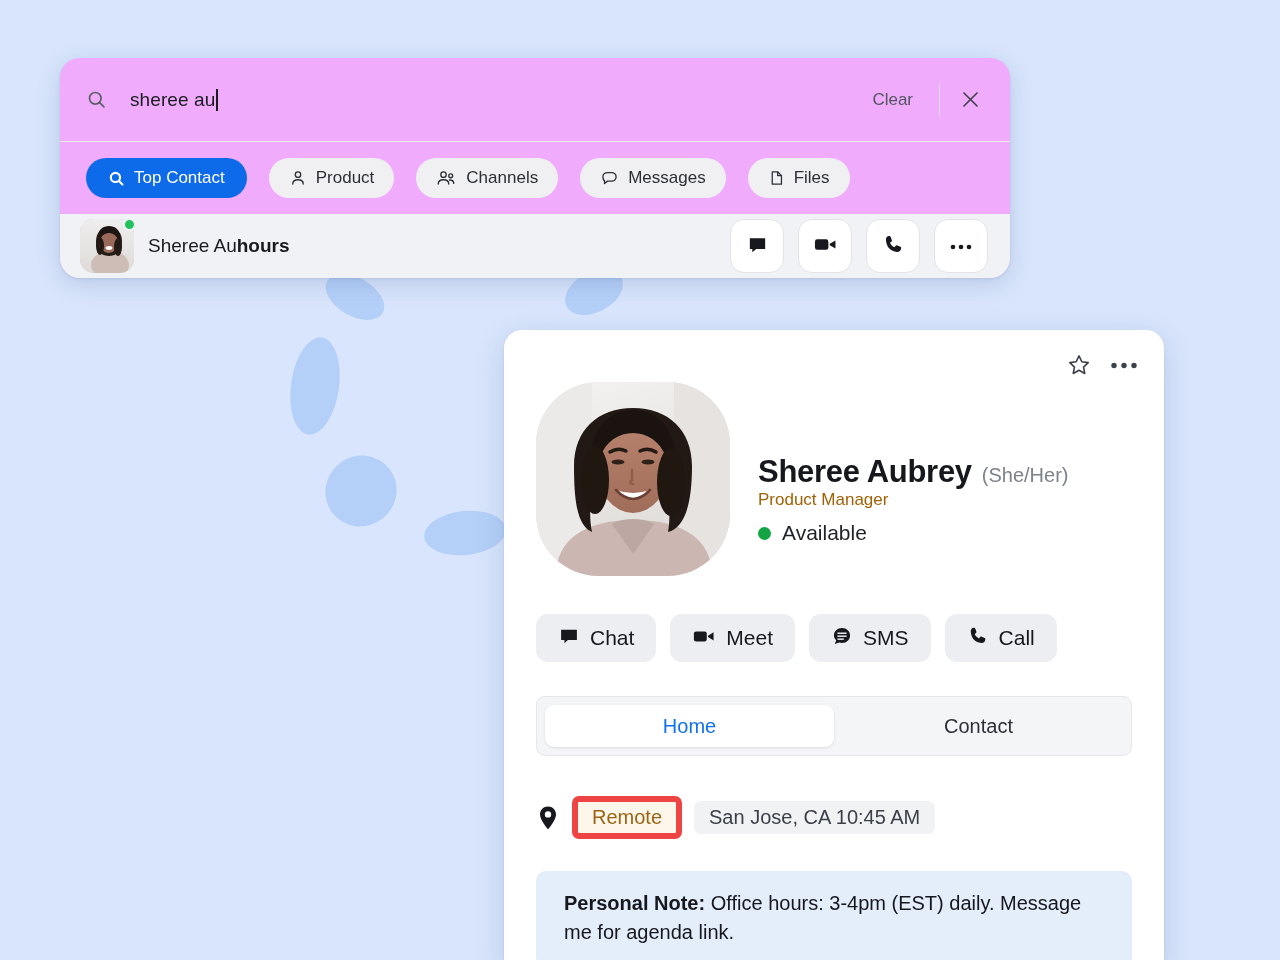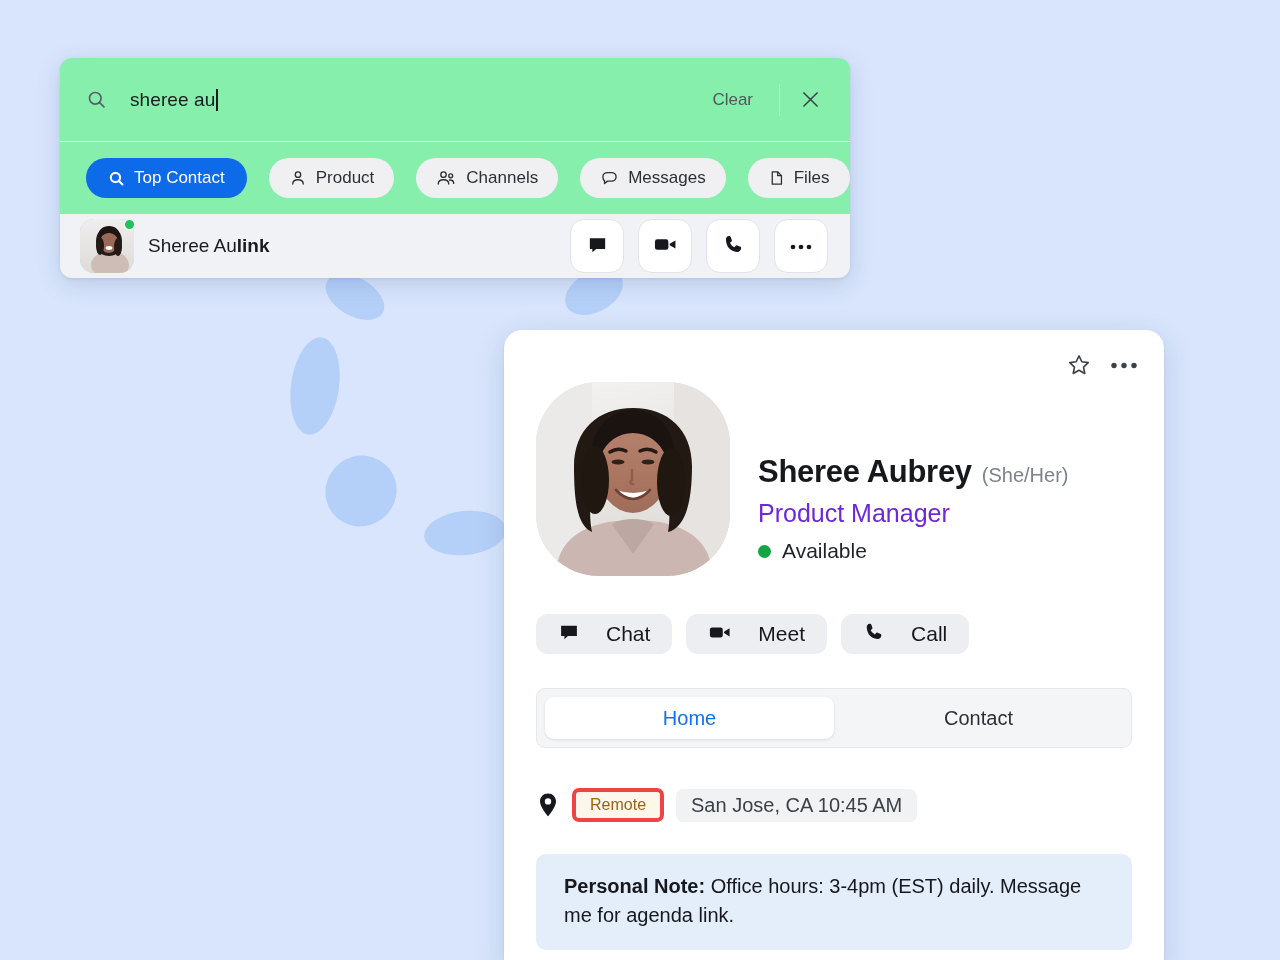"sheree au" #search-panel { background: #86efac -> #f0abfc; border-radius: 12px -> 20px; width: 790px -> 950px }
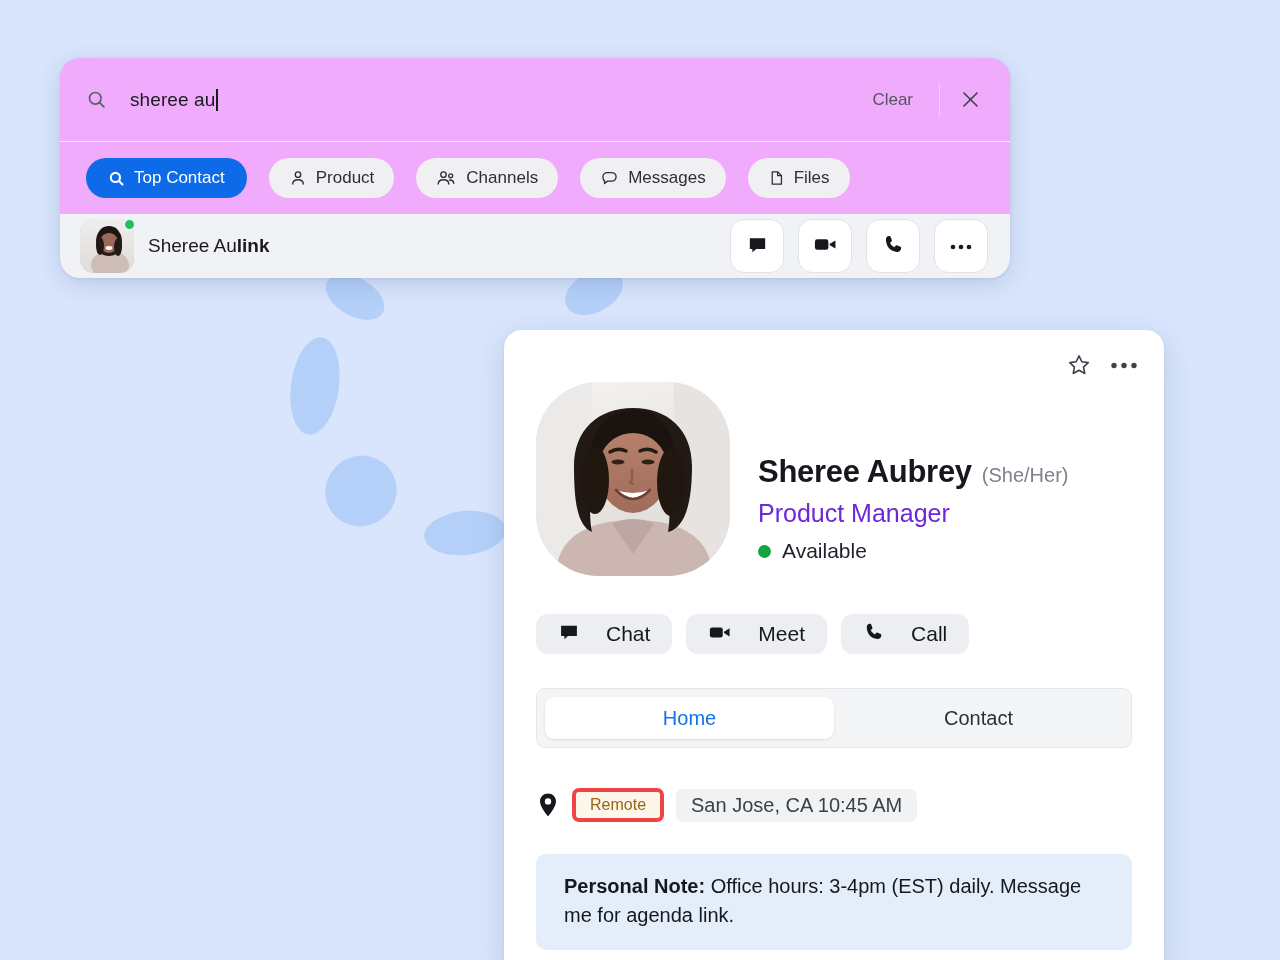"link" b { text: link -> hours }
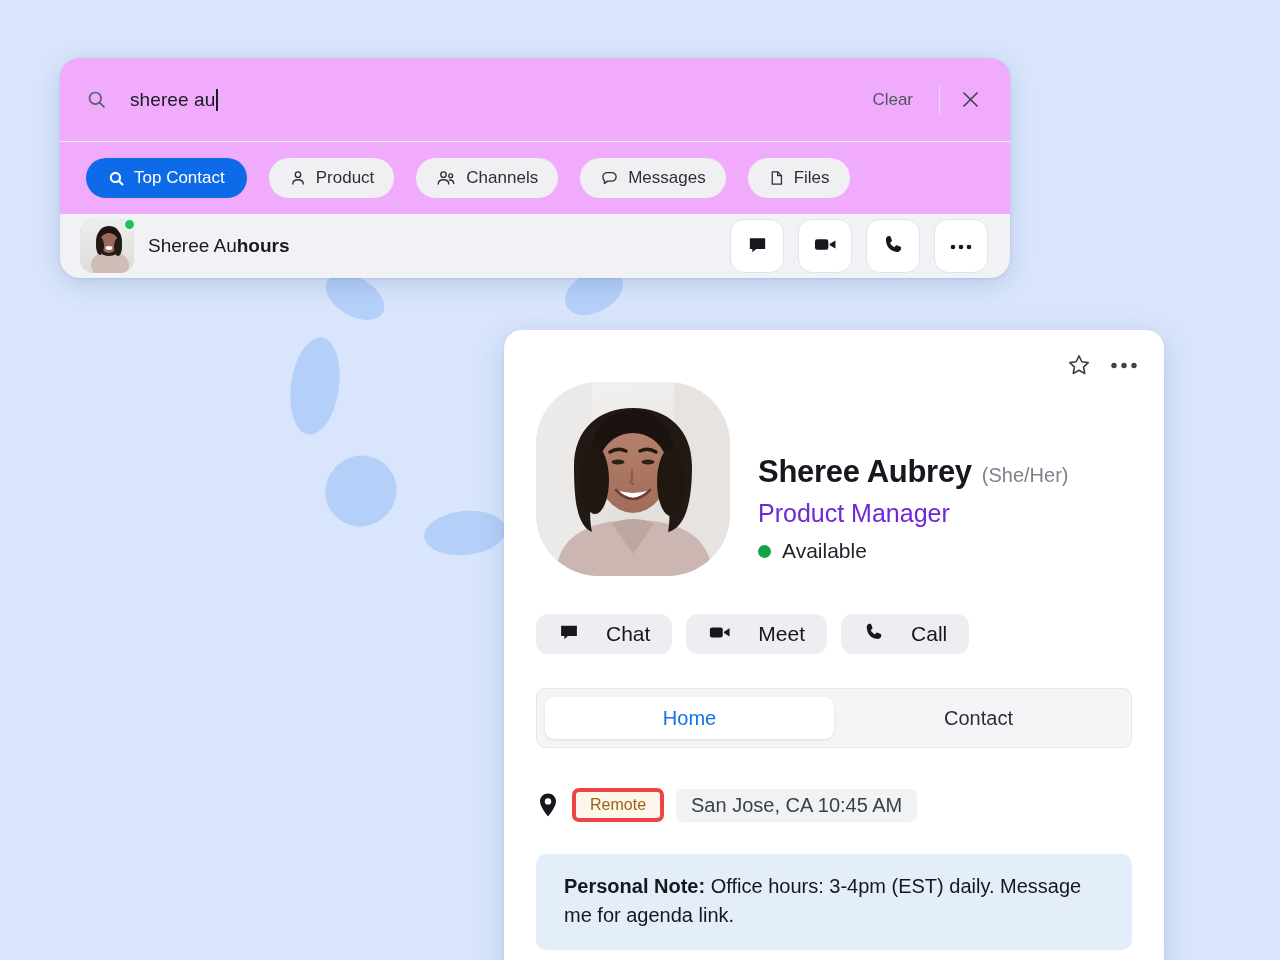"Product Manager" #profile-title { color: #6d28d9 -> #a16207; font-size: 25px -> 17px; margin-top: 9px -> 0 }
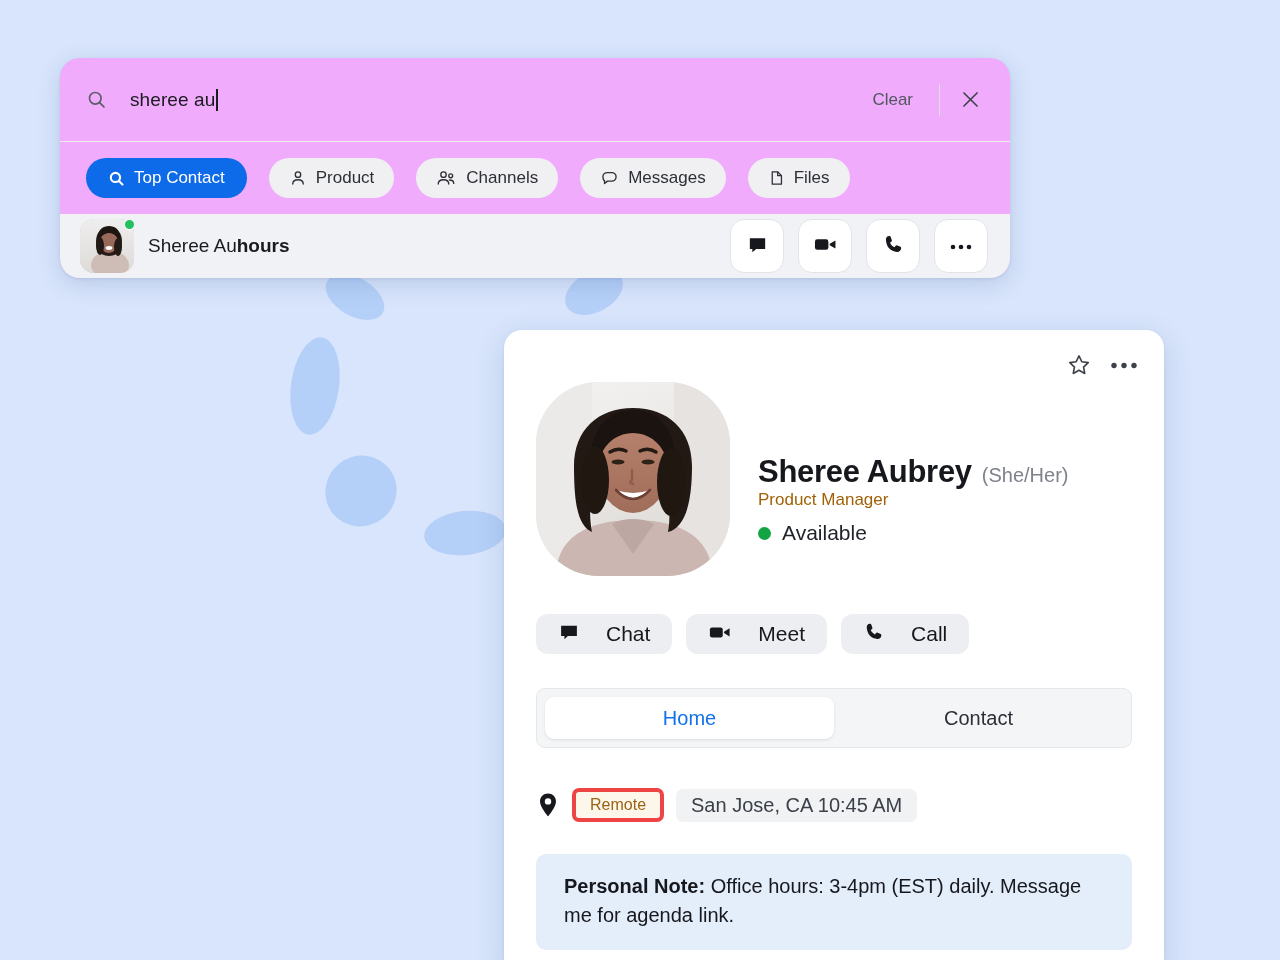"Chat" .qa-btn { gap: 26px -> 10px; height: 40px -> 48px }
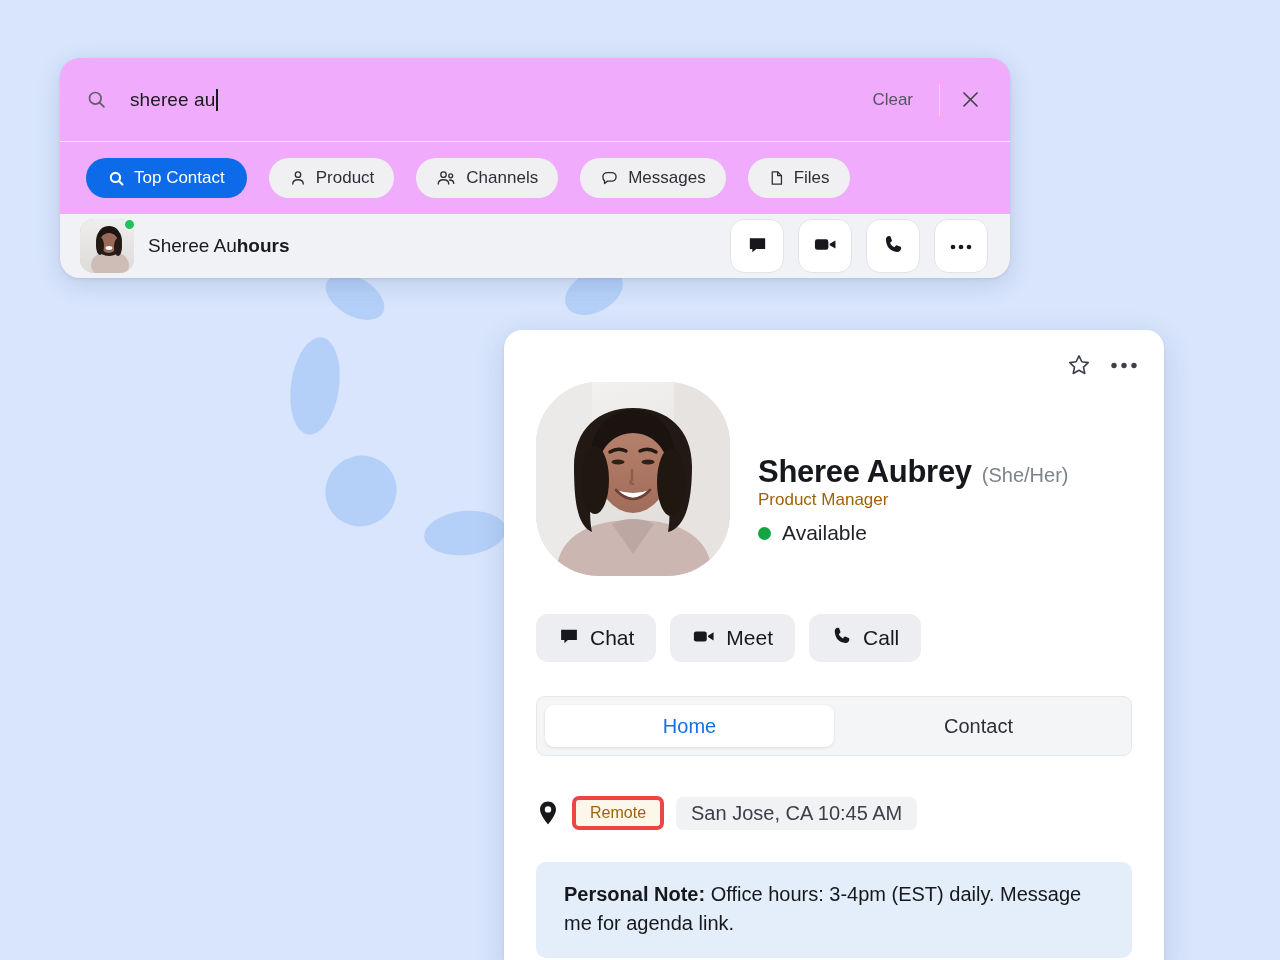"SMS" button.qa-btn { html: none -> <button> <span> <svg> <path></path> <rect></rect> <rect></rect> <rect></rect> </svg> </span> <span>SMS</span> </button> }
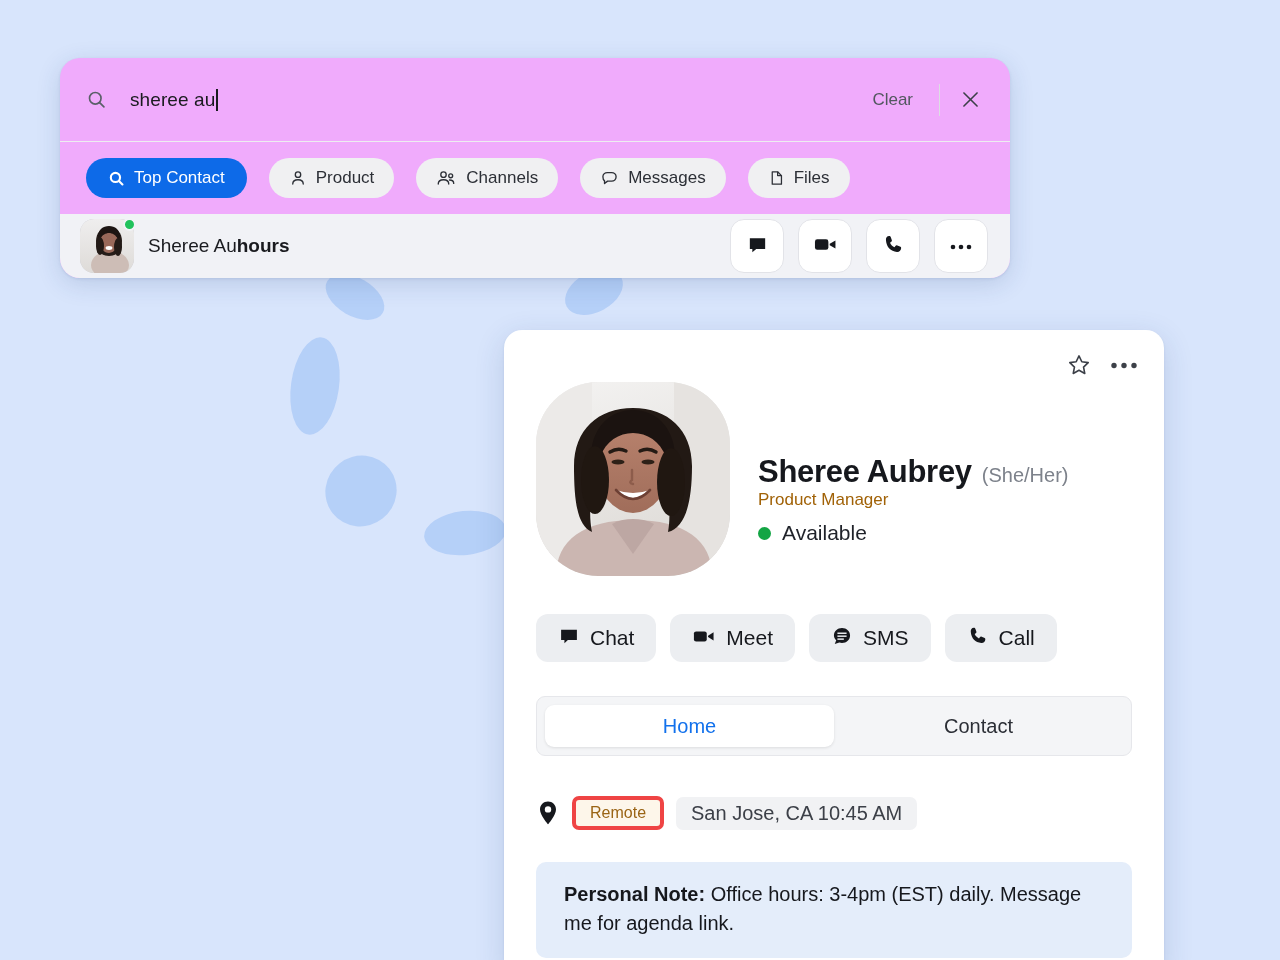"Remote" #remote-badge { border: 4px solid #ef4444 -> 6px solid #ef4444; font-size: 16px -> 20px }
